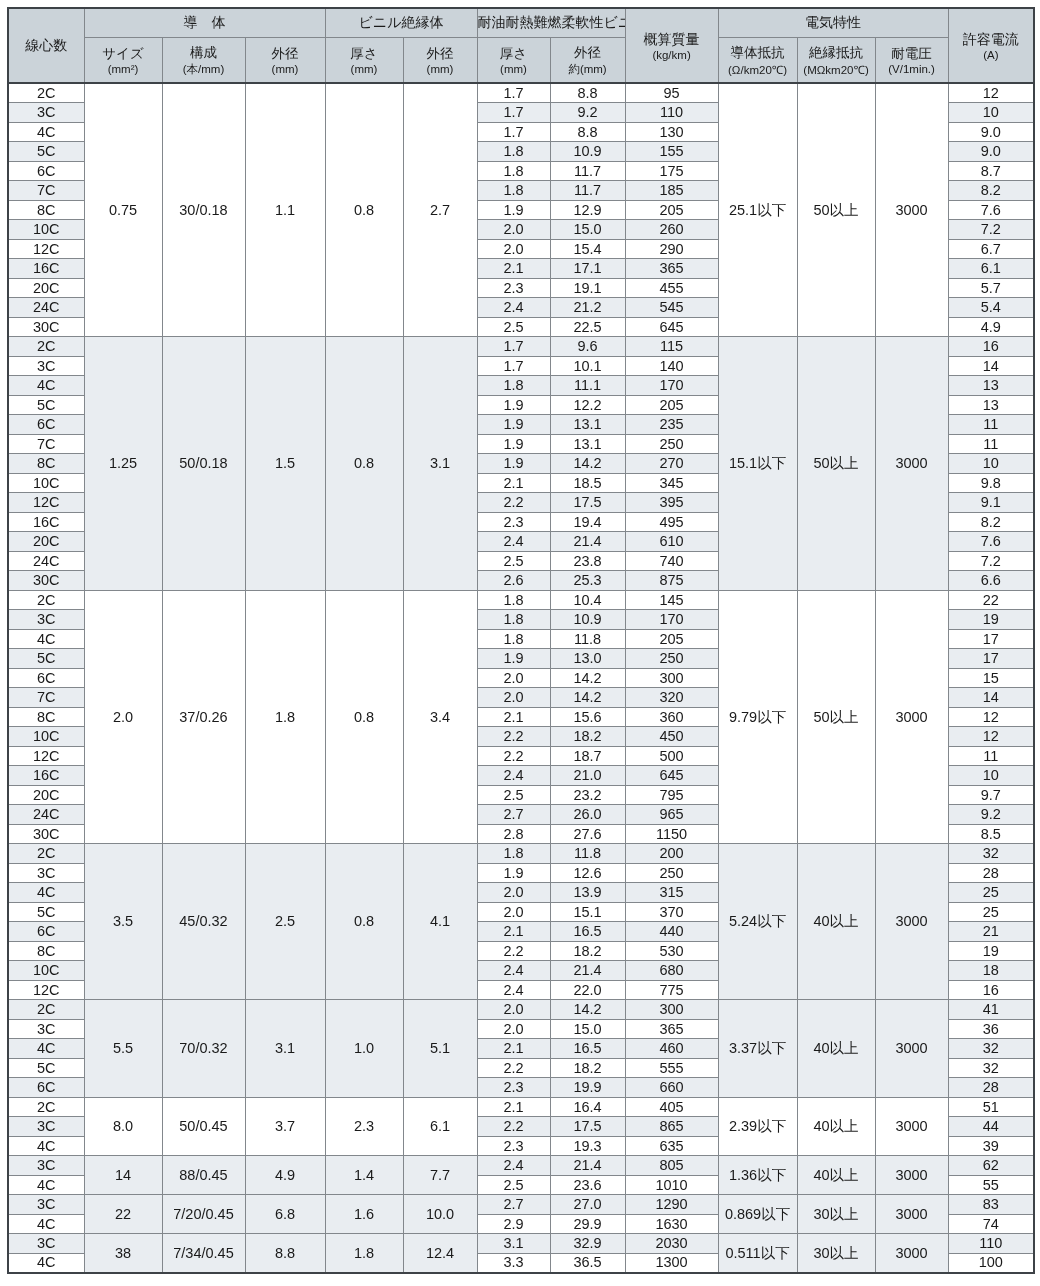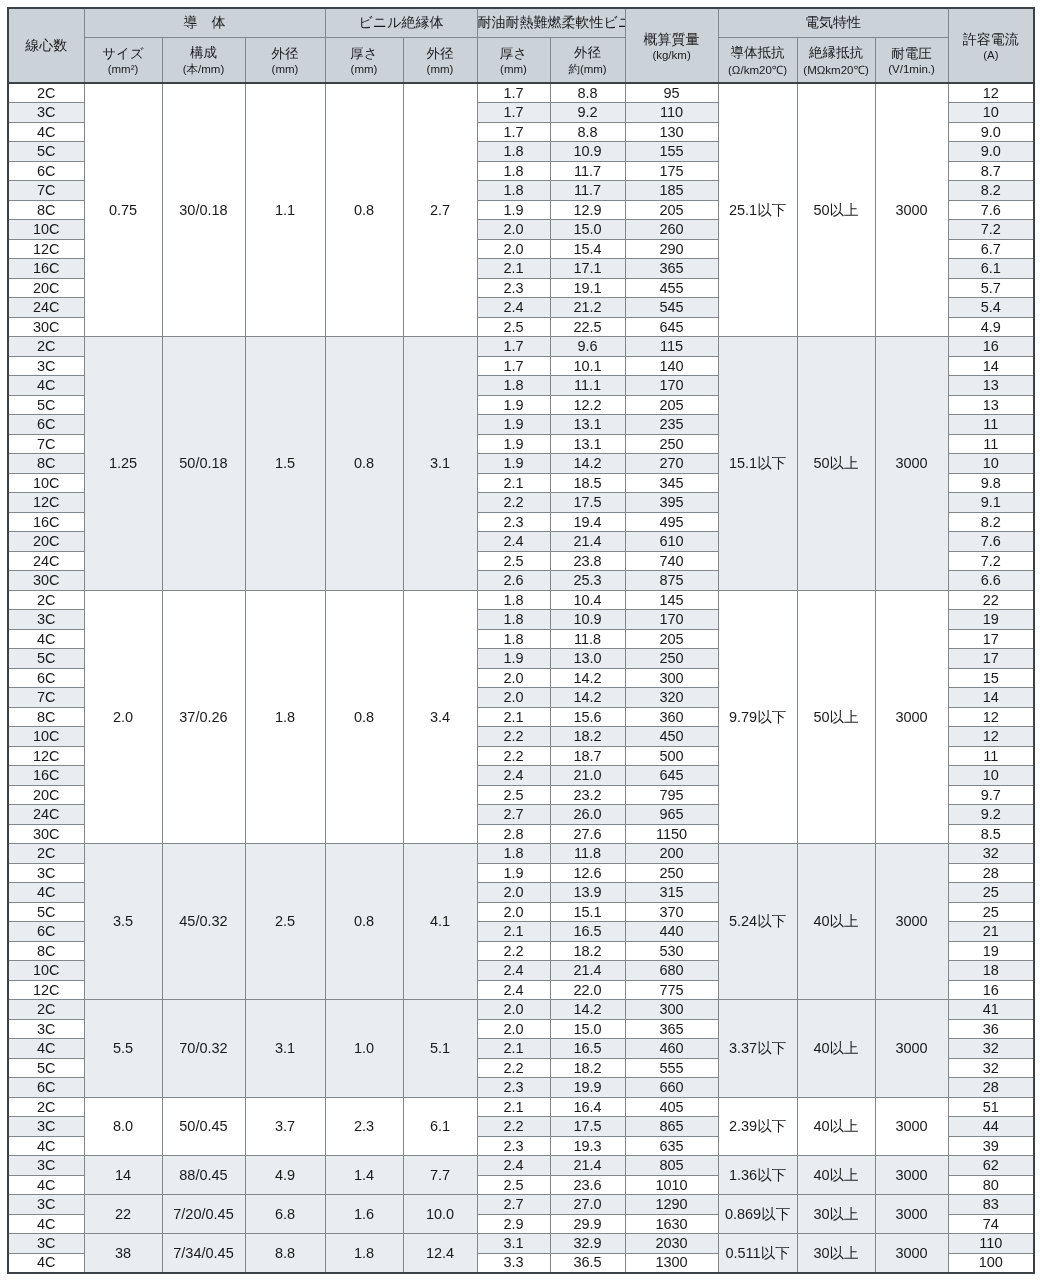"80" td { text: 80 -> 55 }
